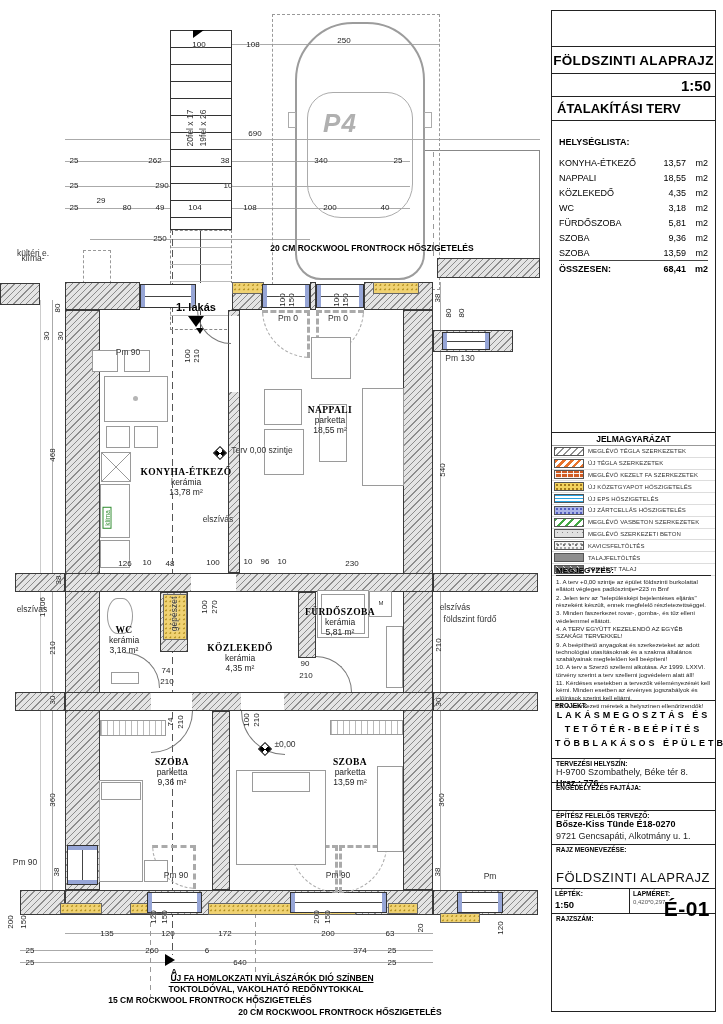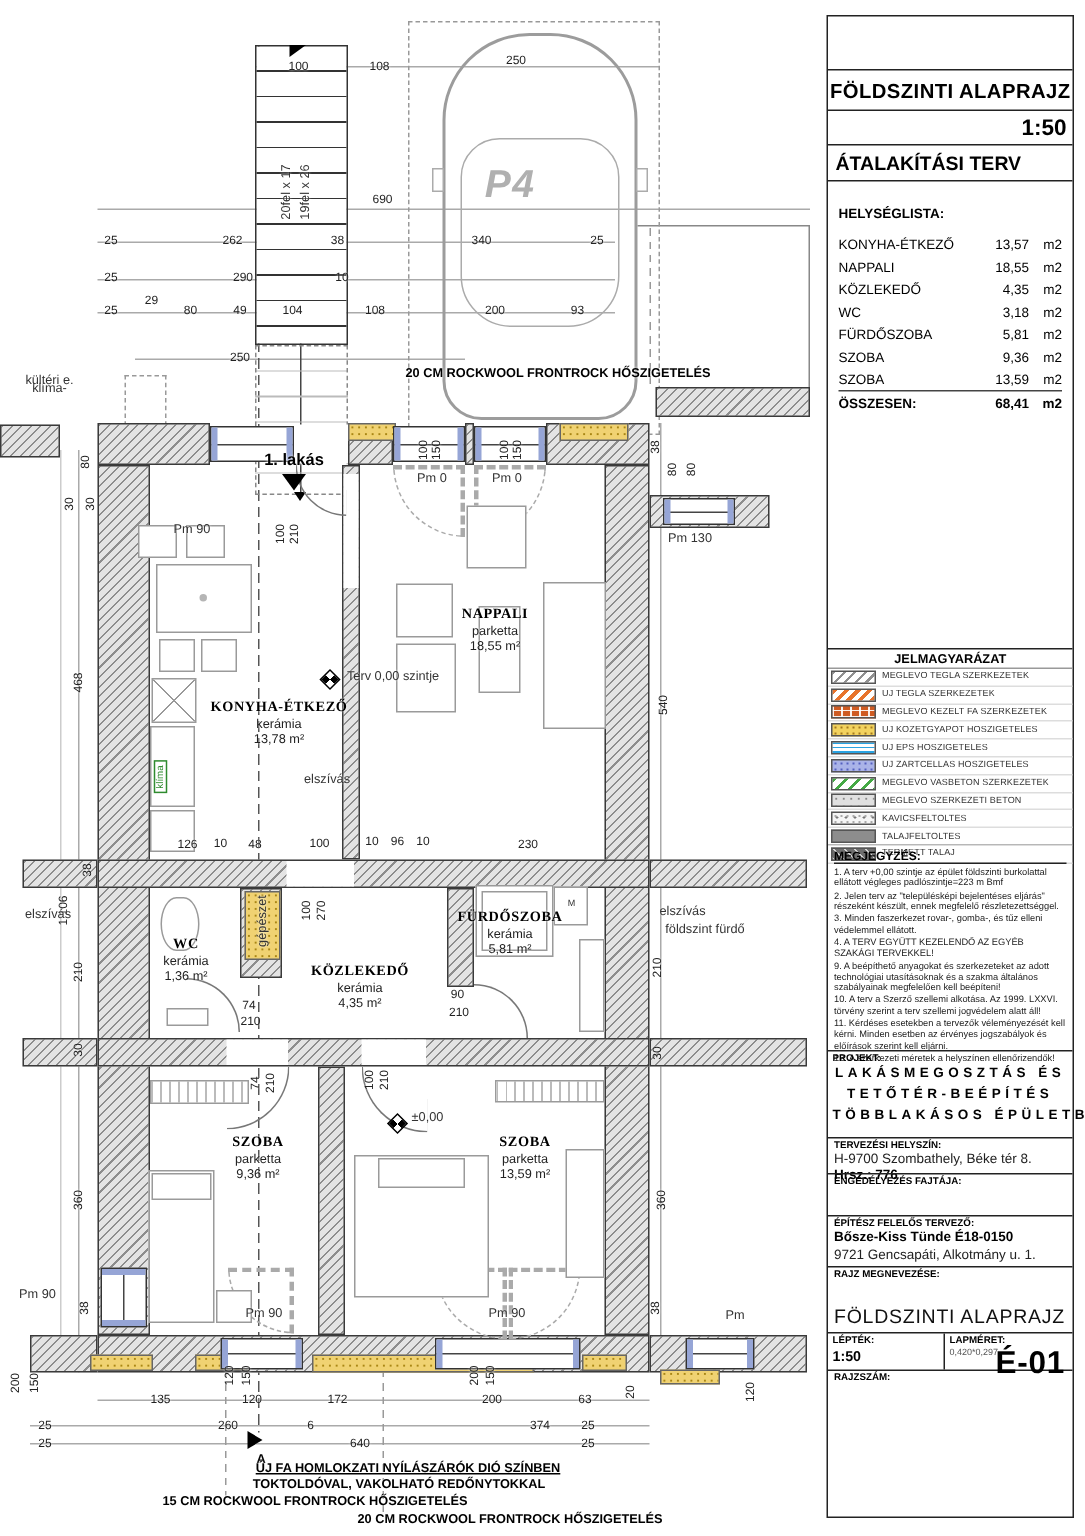"93" span.dim { text: 93 -> 40 }
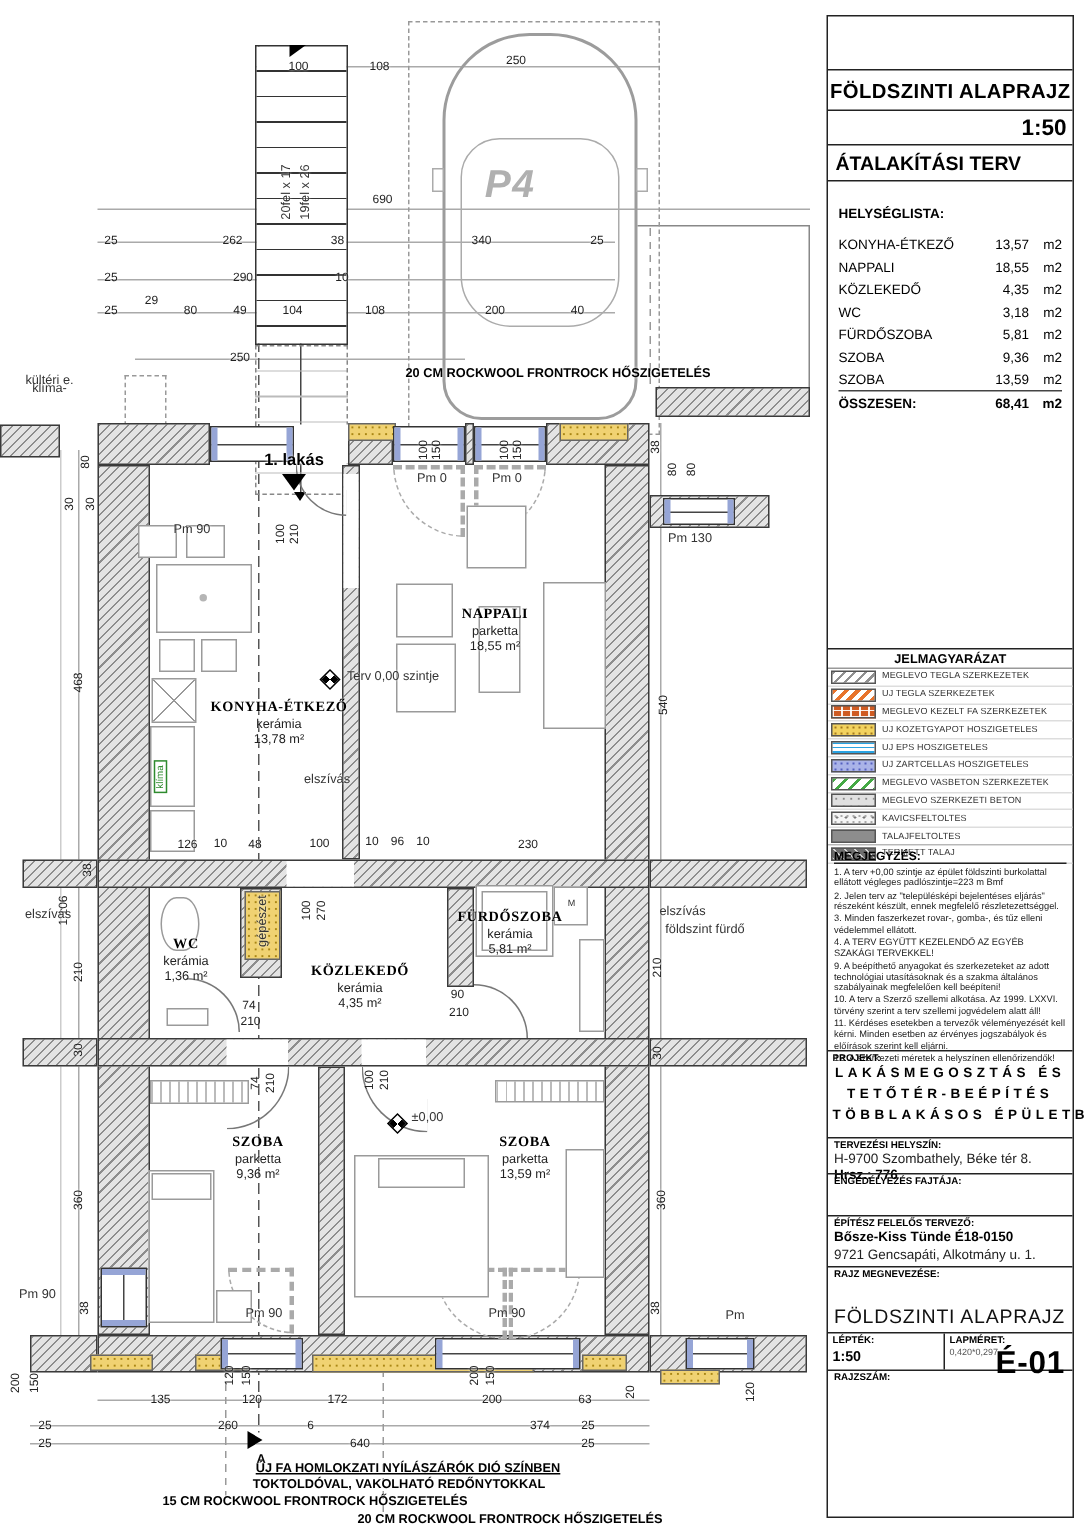"1,36 m²" span.rarea { text: 1,36 -> 3,18 }
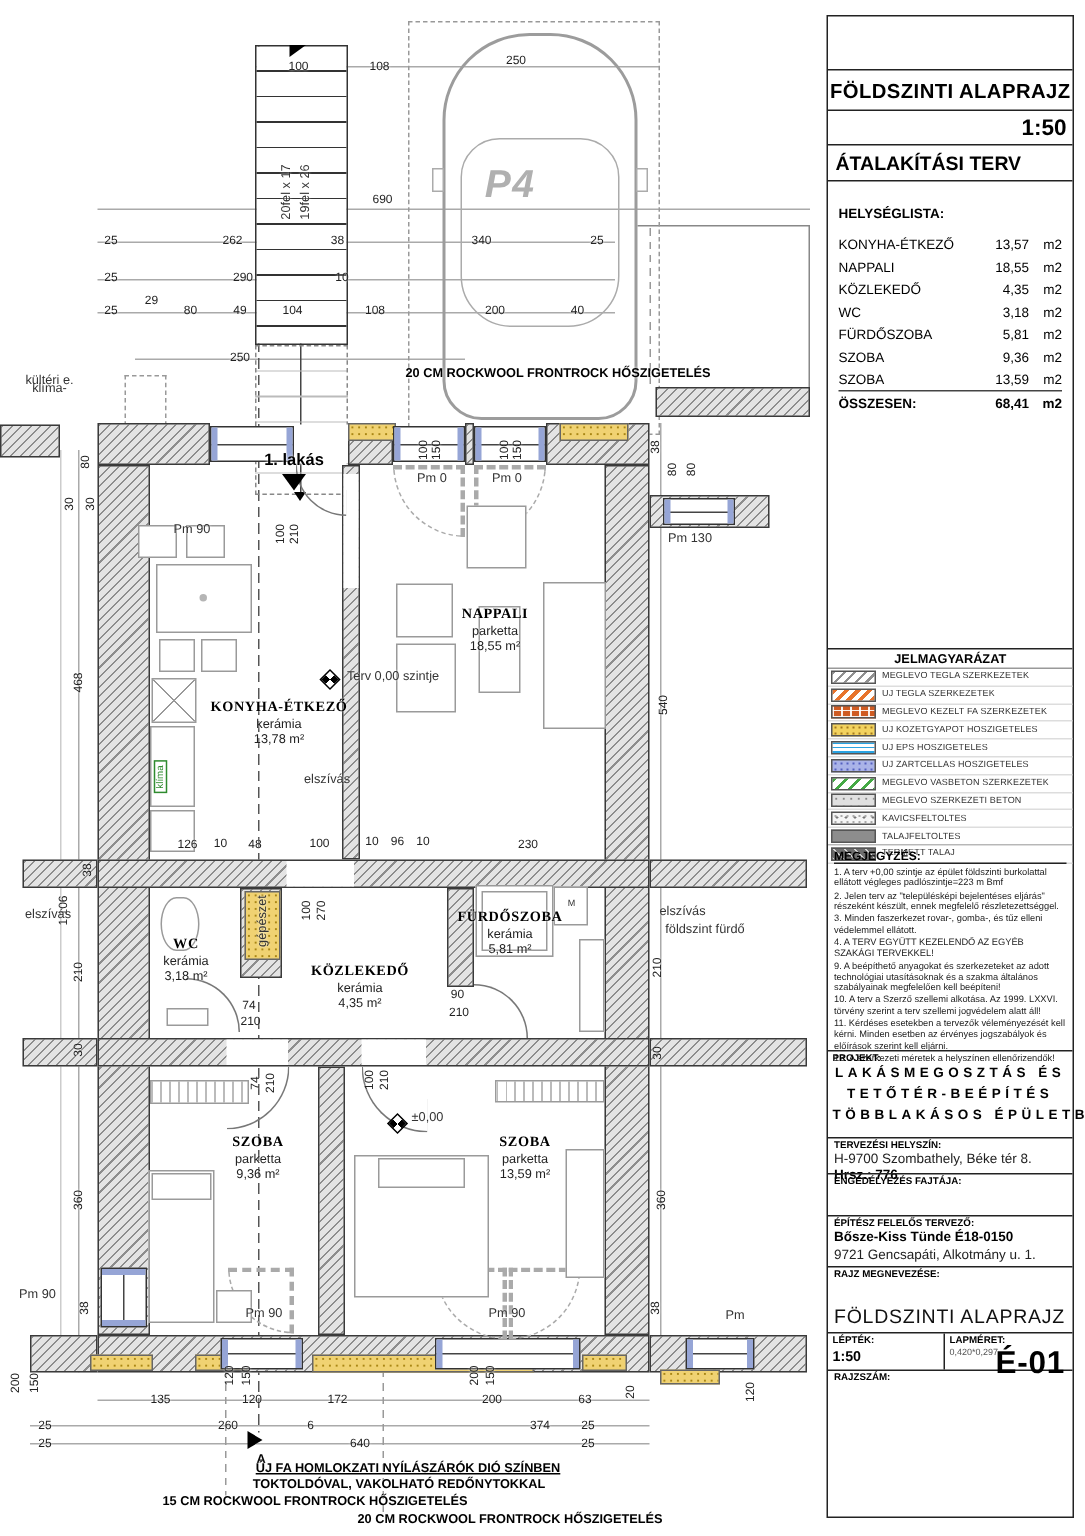"Bősze-Kiss Tünde É18-0150" div.tb-name { text: É18-0150 -> É18-0270 }
